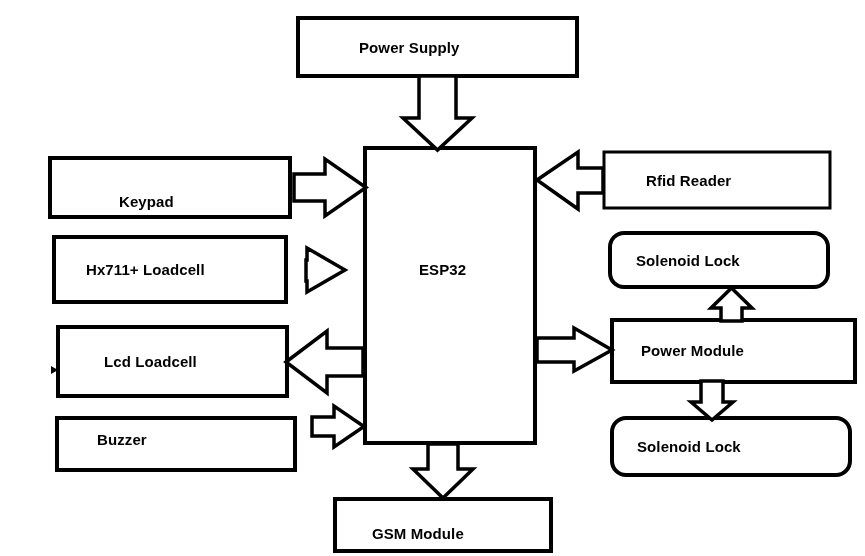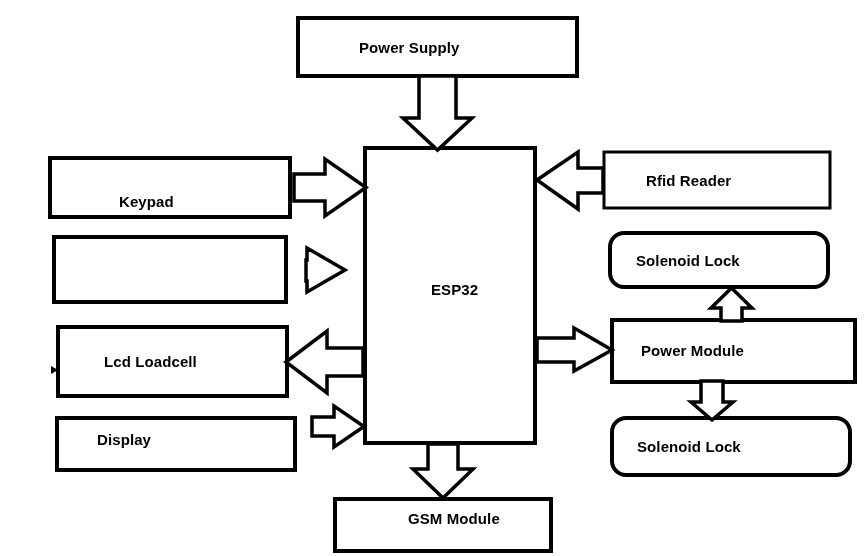"Hx711+ Loadcell" div.lbl { html: none -> <div>Hx711+ Loadcell</div> }
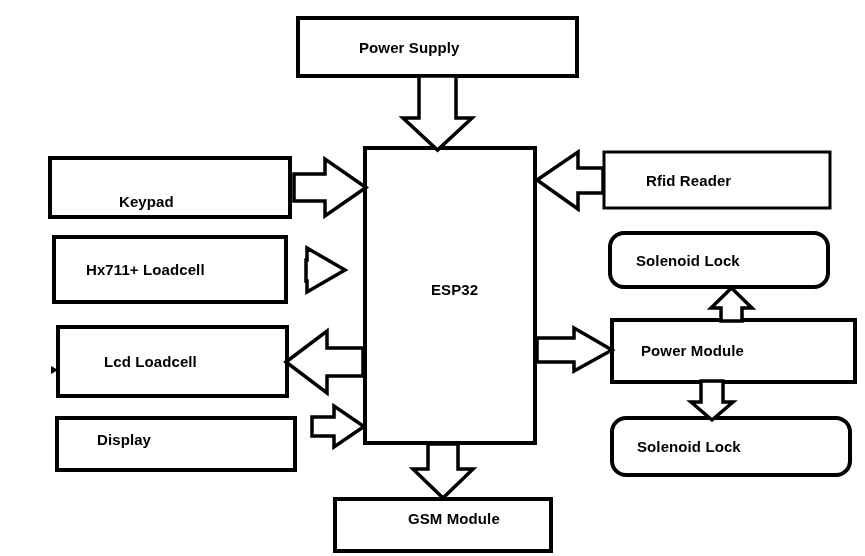"ESP32" div.lbl { margin-left: 12px -> none; top: 281px -> 261px }
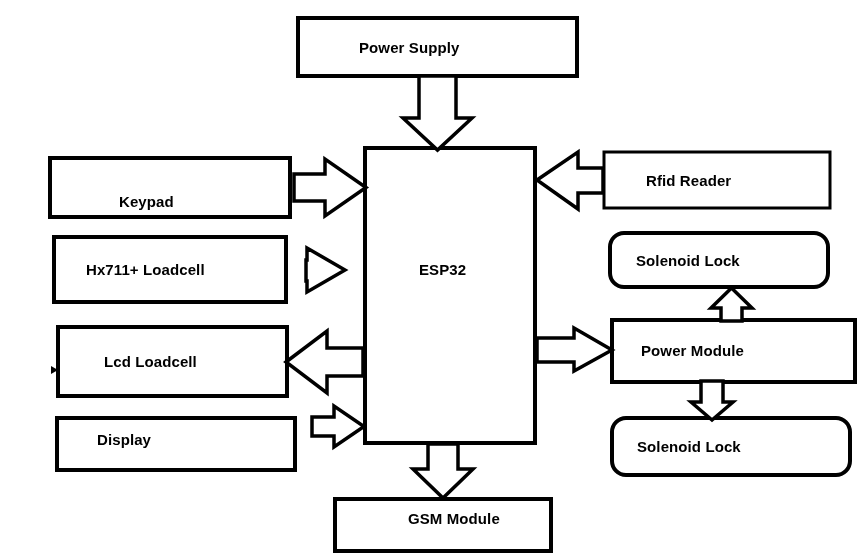"Display" div.lbl { text: Display -> Buzzer }
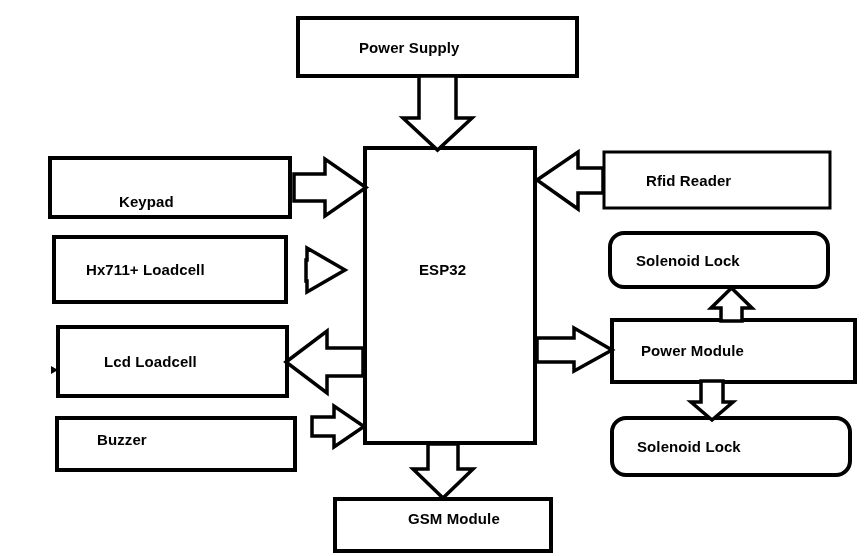"GSM Module" div.lbl { margin-left: 36px -> none; top: 510px -> 525px }
